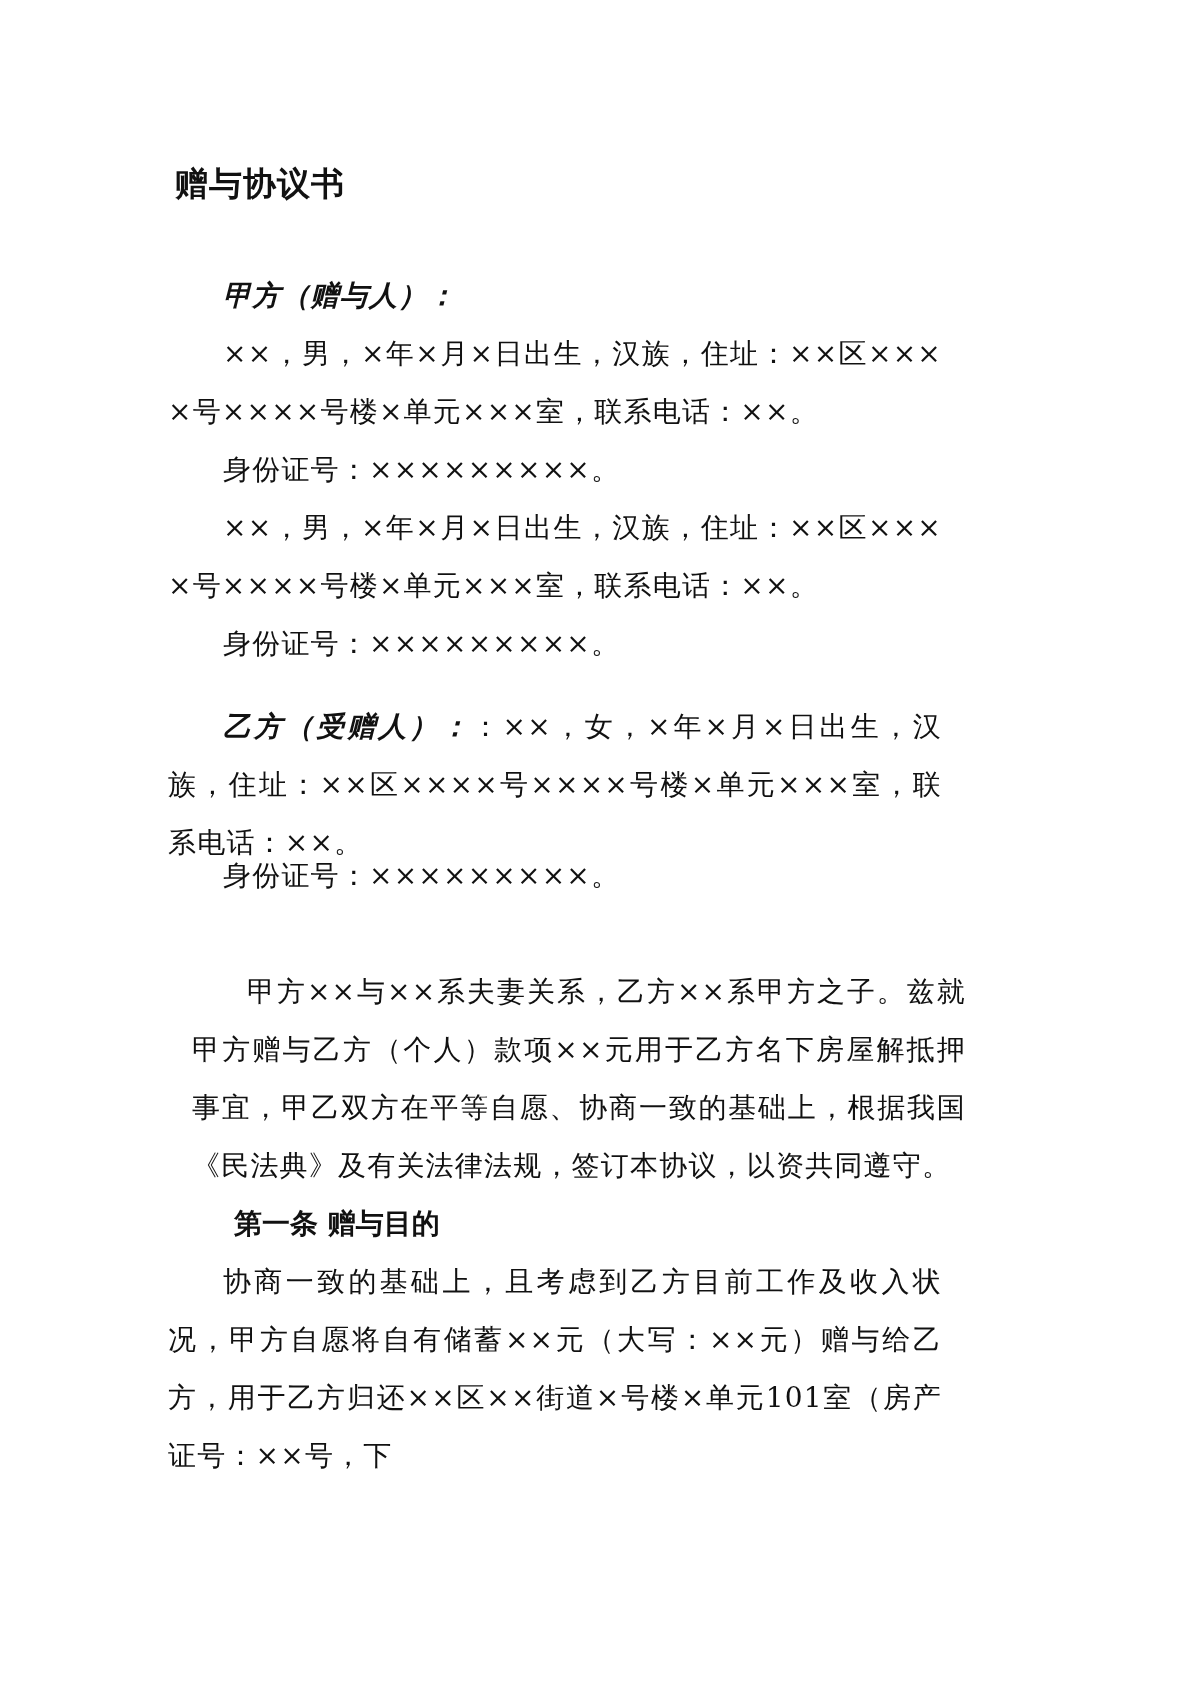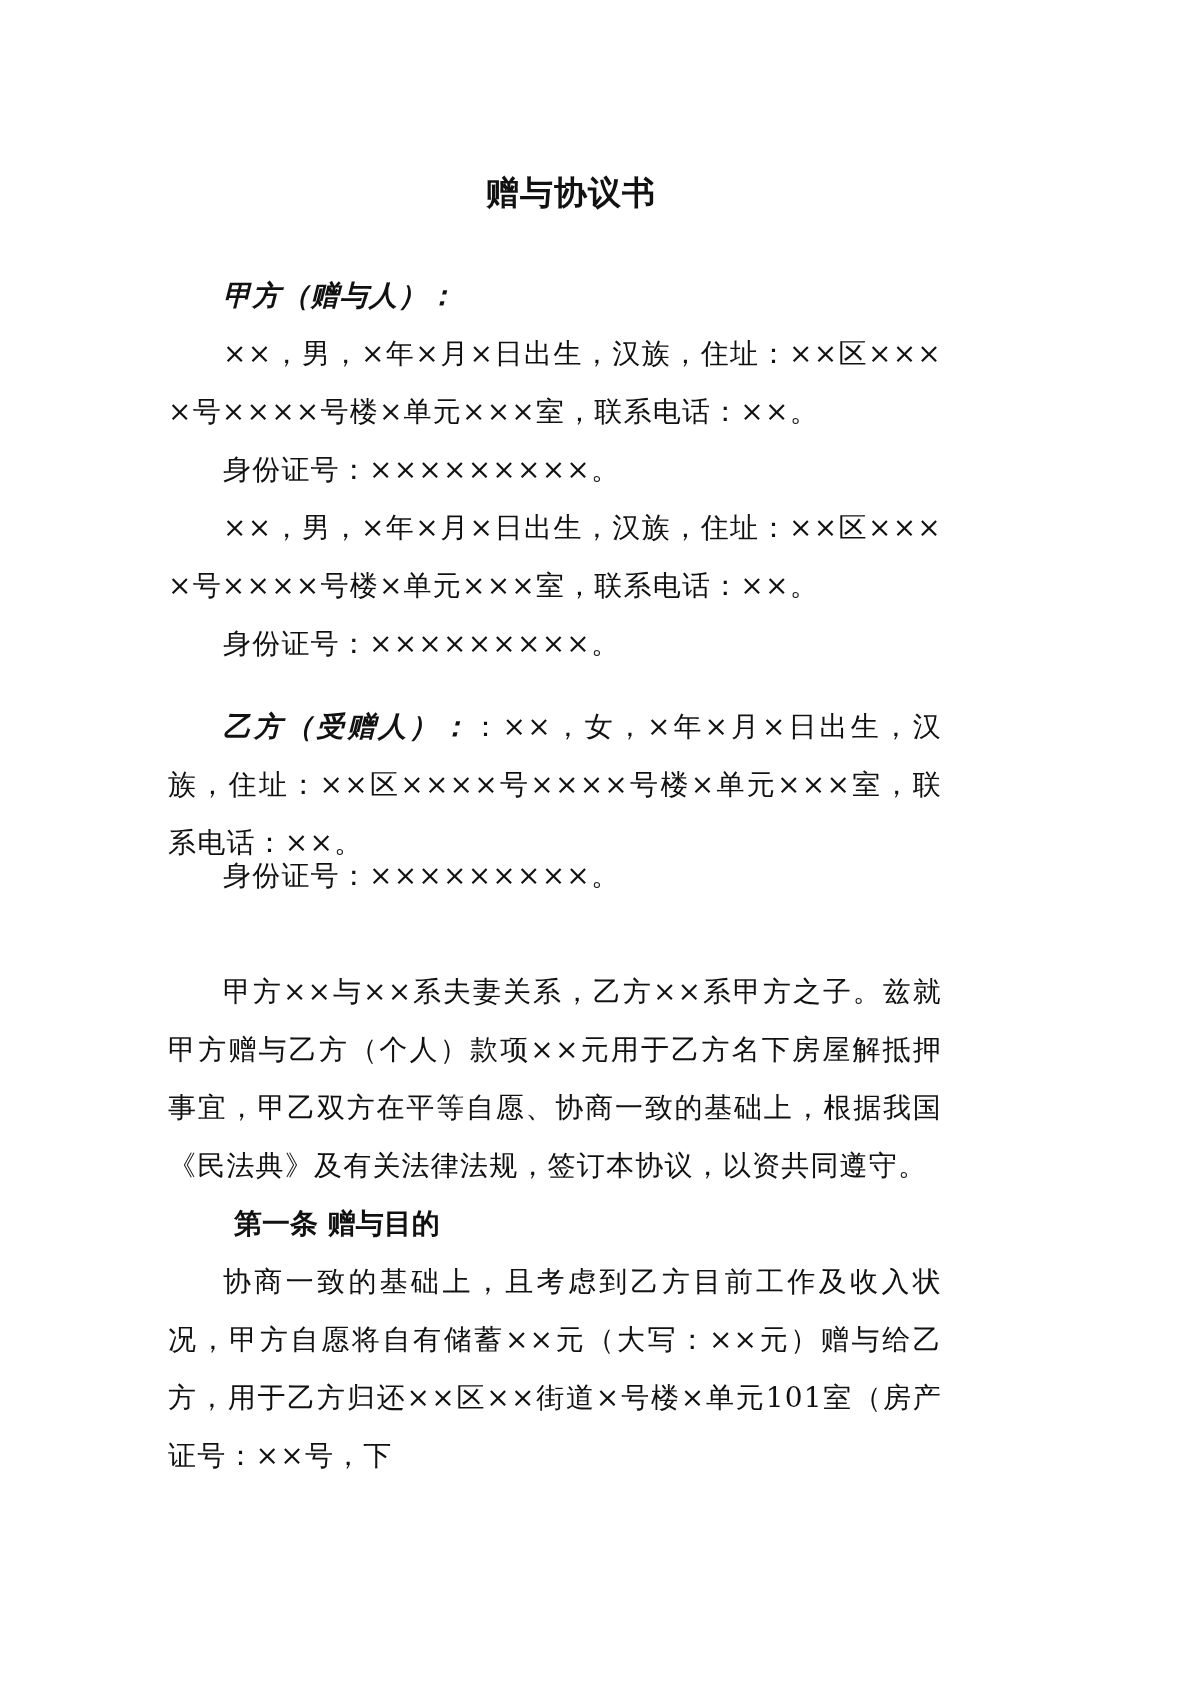"赠与协议书" .title { margin: 16px -> 7px; text-align: center -> left }
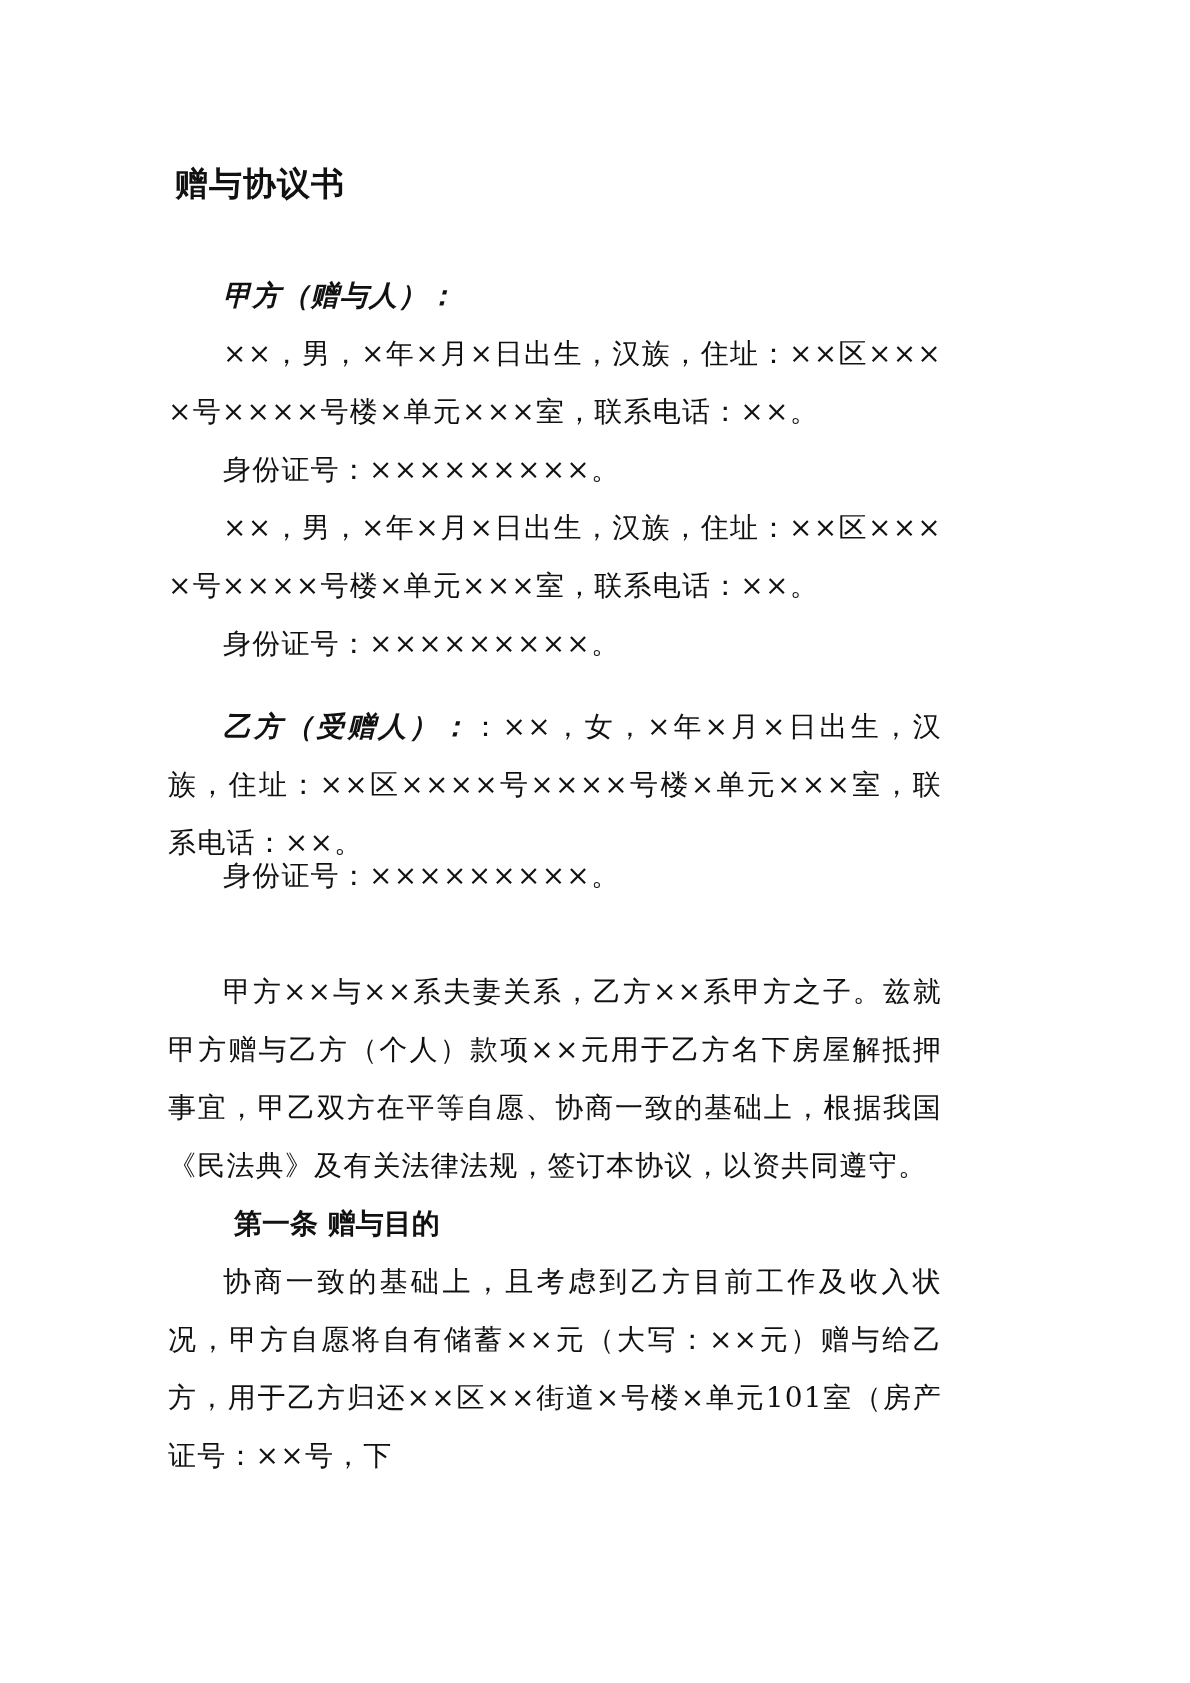"甲方××与××系夫妻关系，乙方××系甲方之子。兹就甲方赠与乙方（个人）款项××元" p.para { margin-left: none -> 24px }
